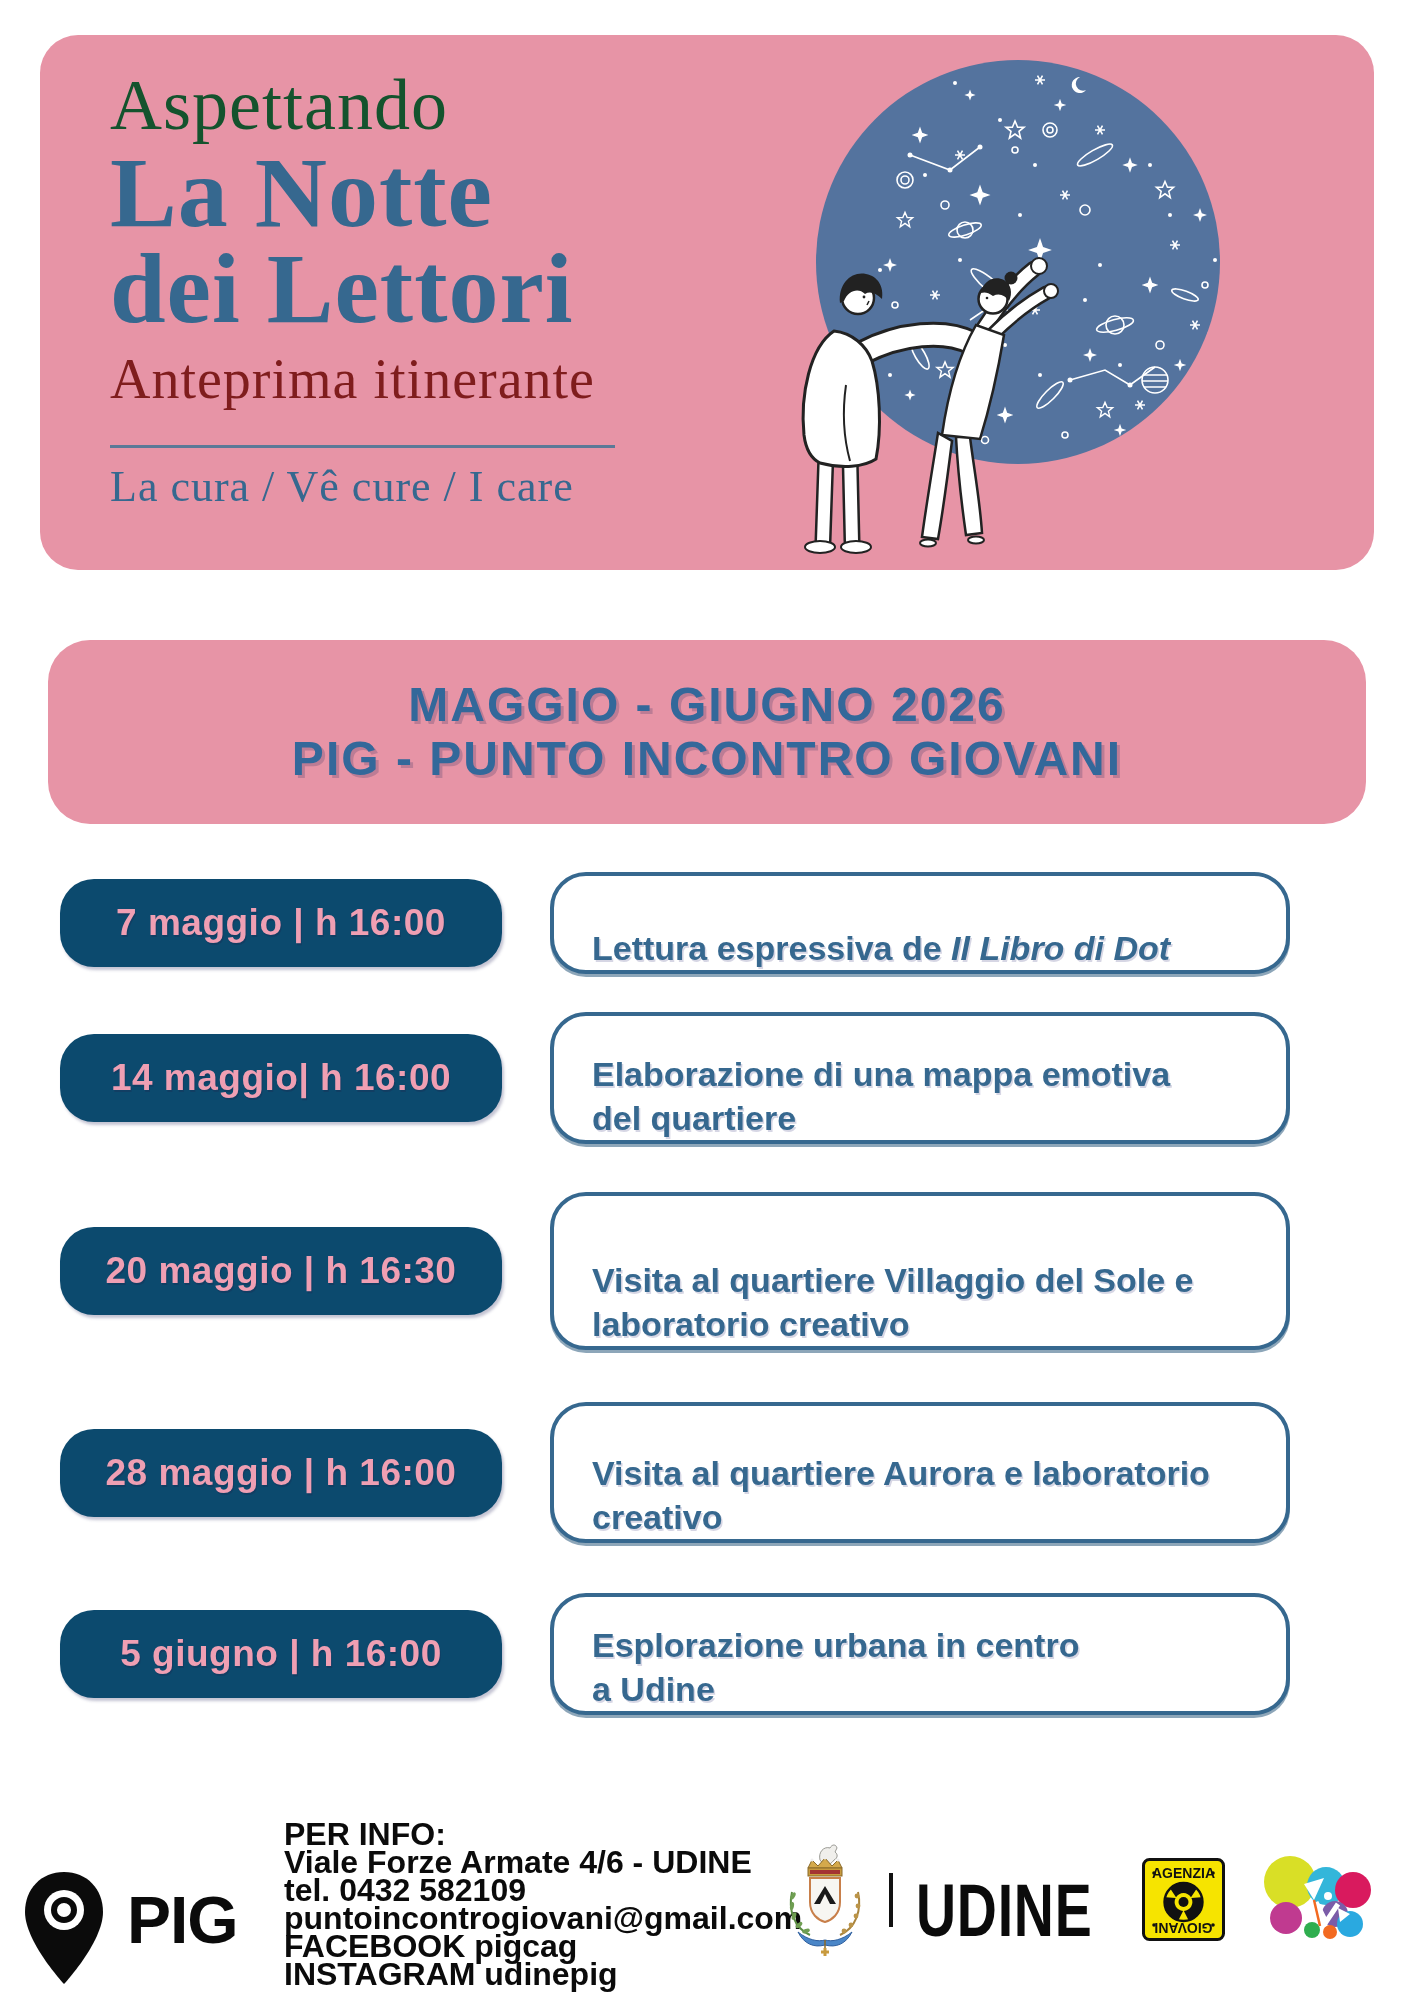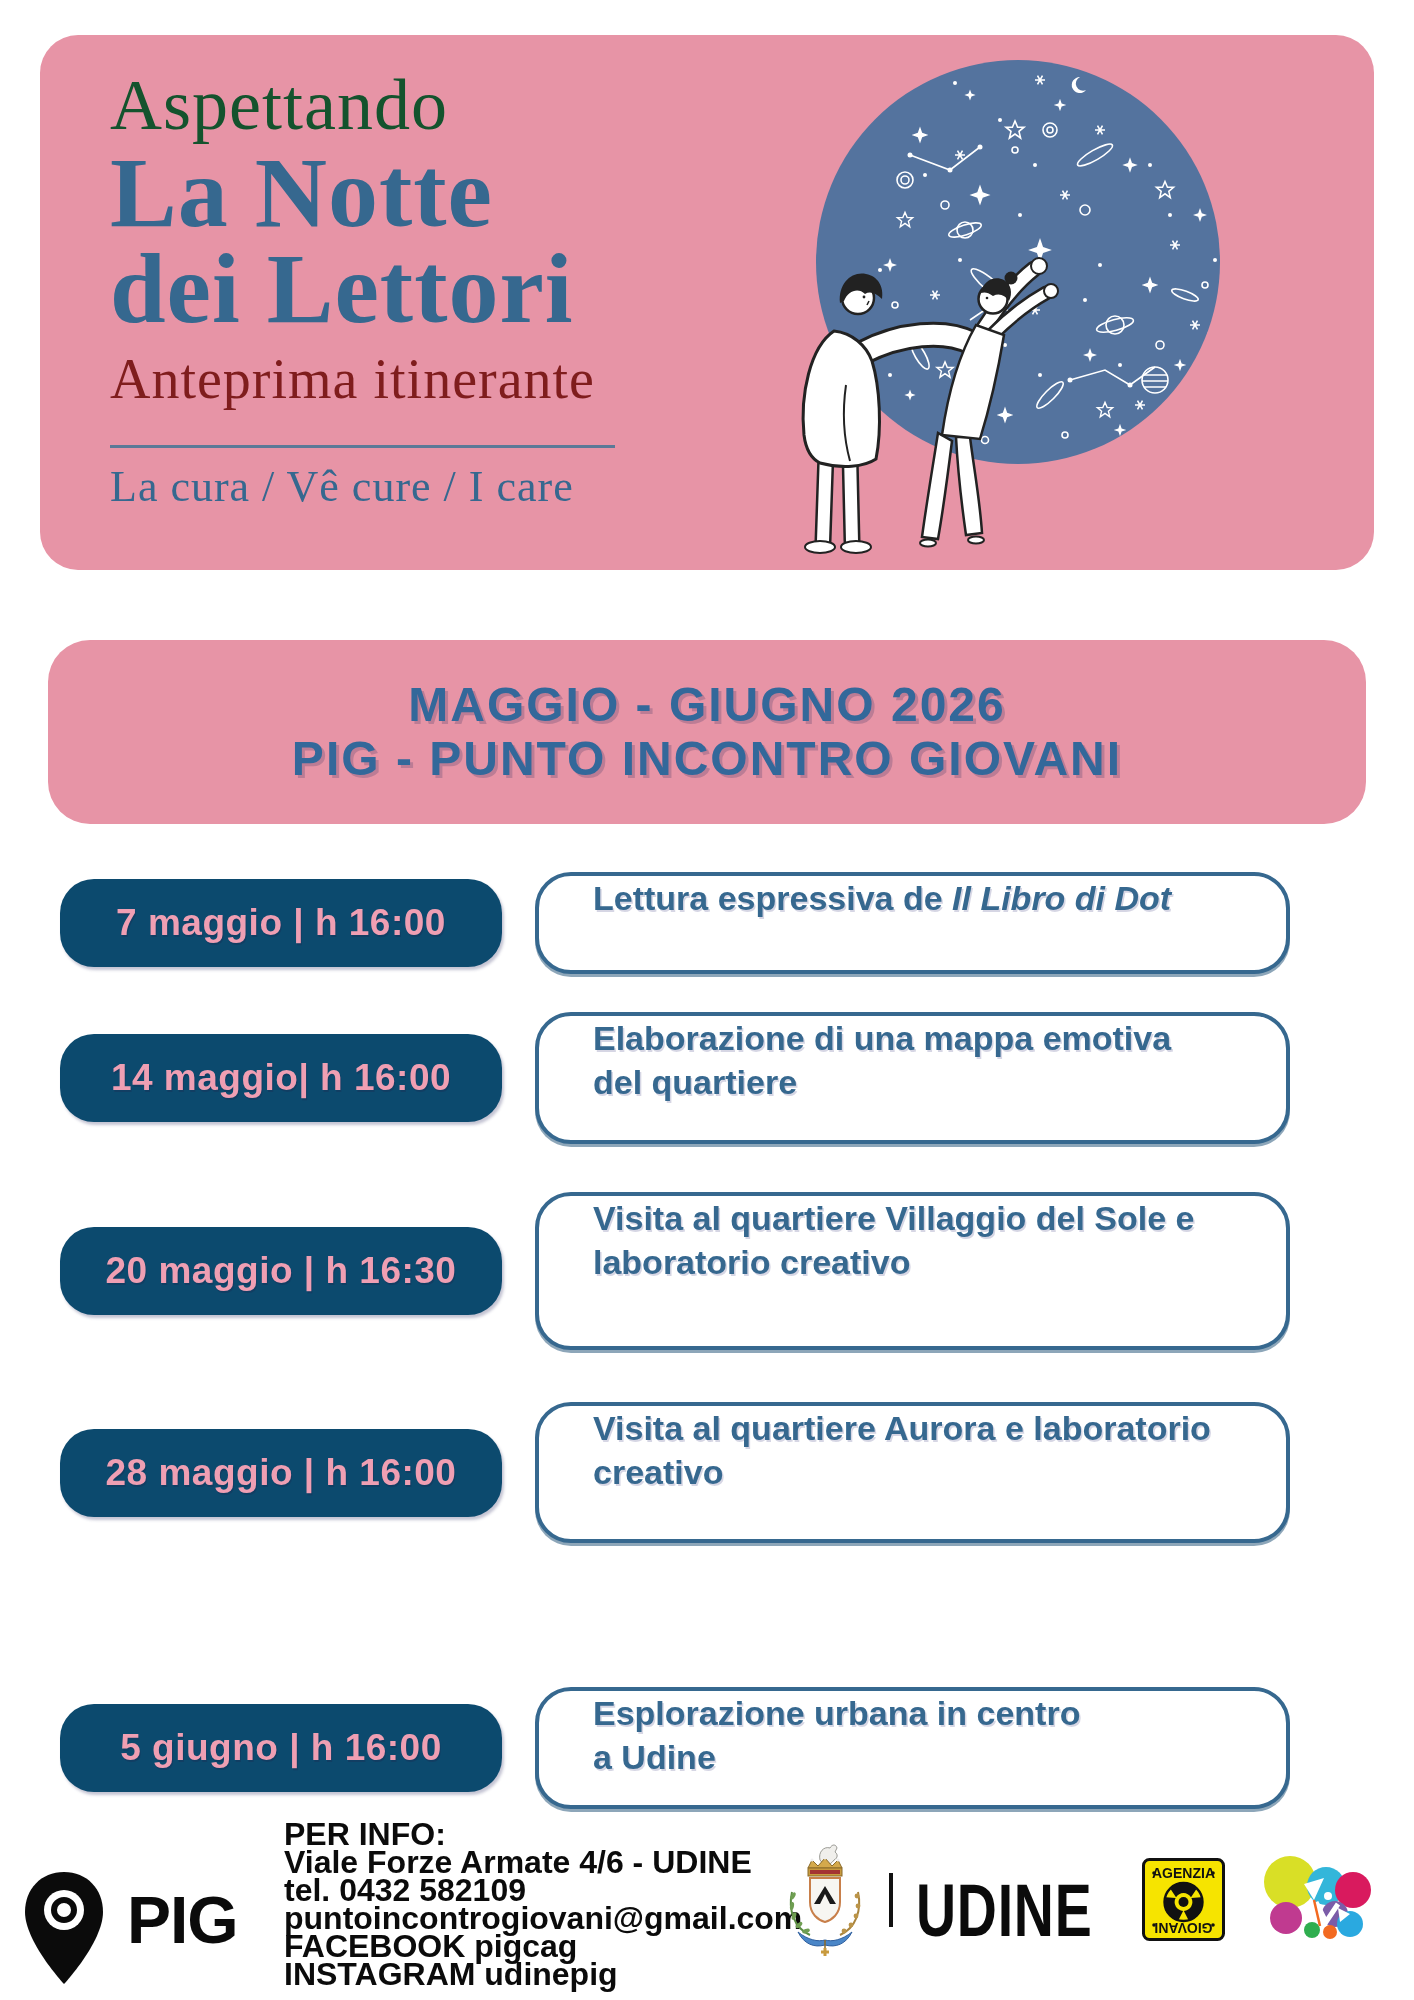"Lettura espressiva de Il Libro" .desc-box { justify-content: flex-start -> flex-end; margin-left: 33px -> 48px; padding-left: 54px -> 38px }
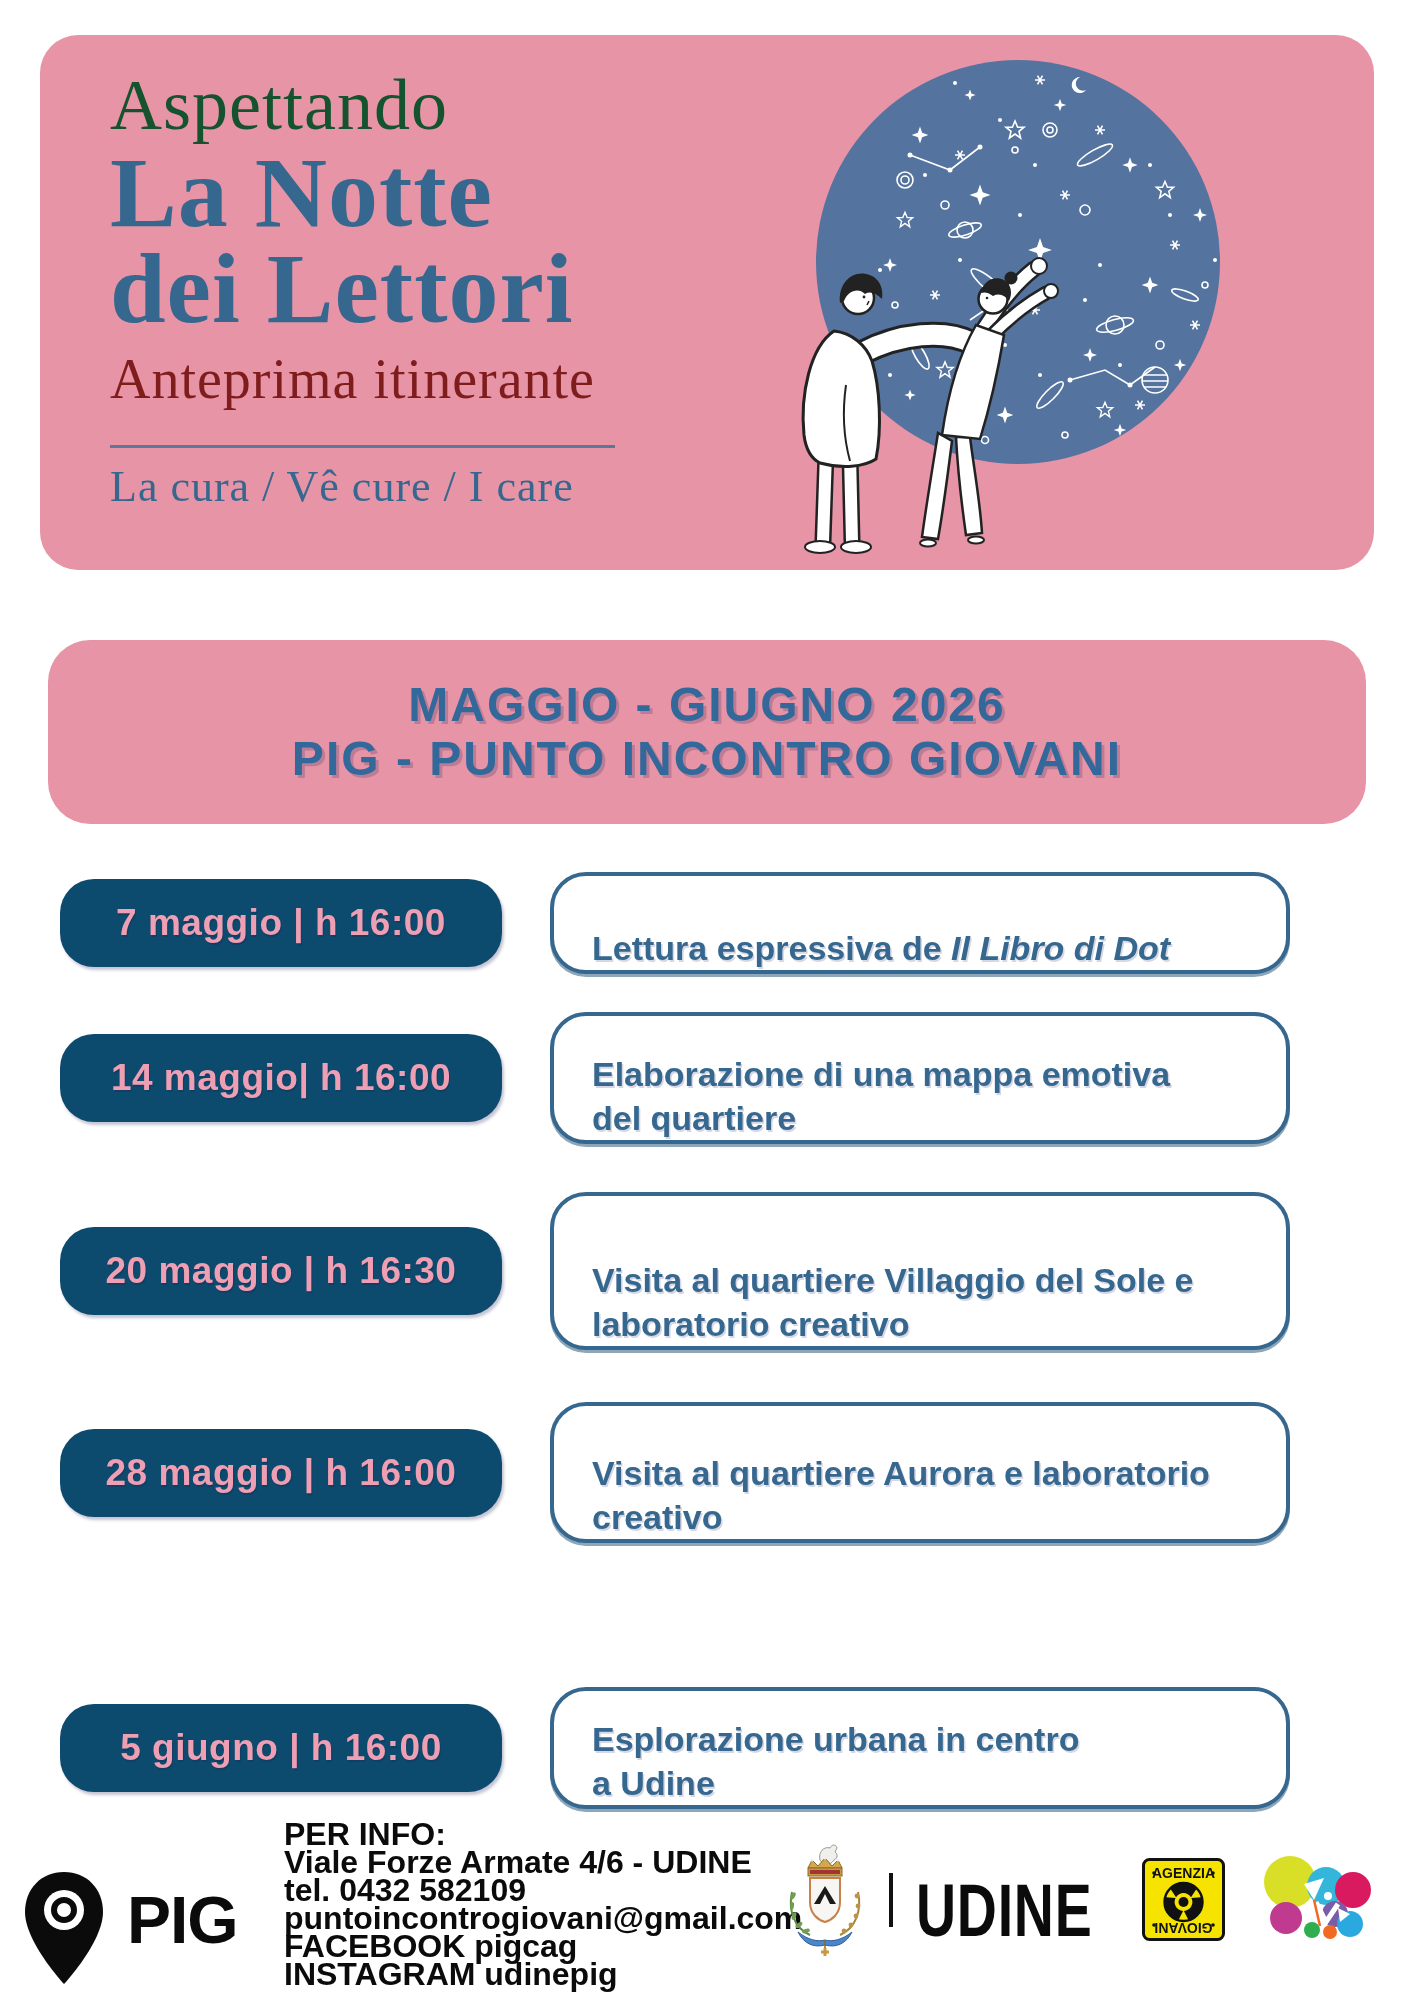"5 giugno | h 16:00" .r5 { top: 1687px -> 1593px }
